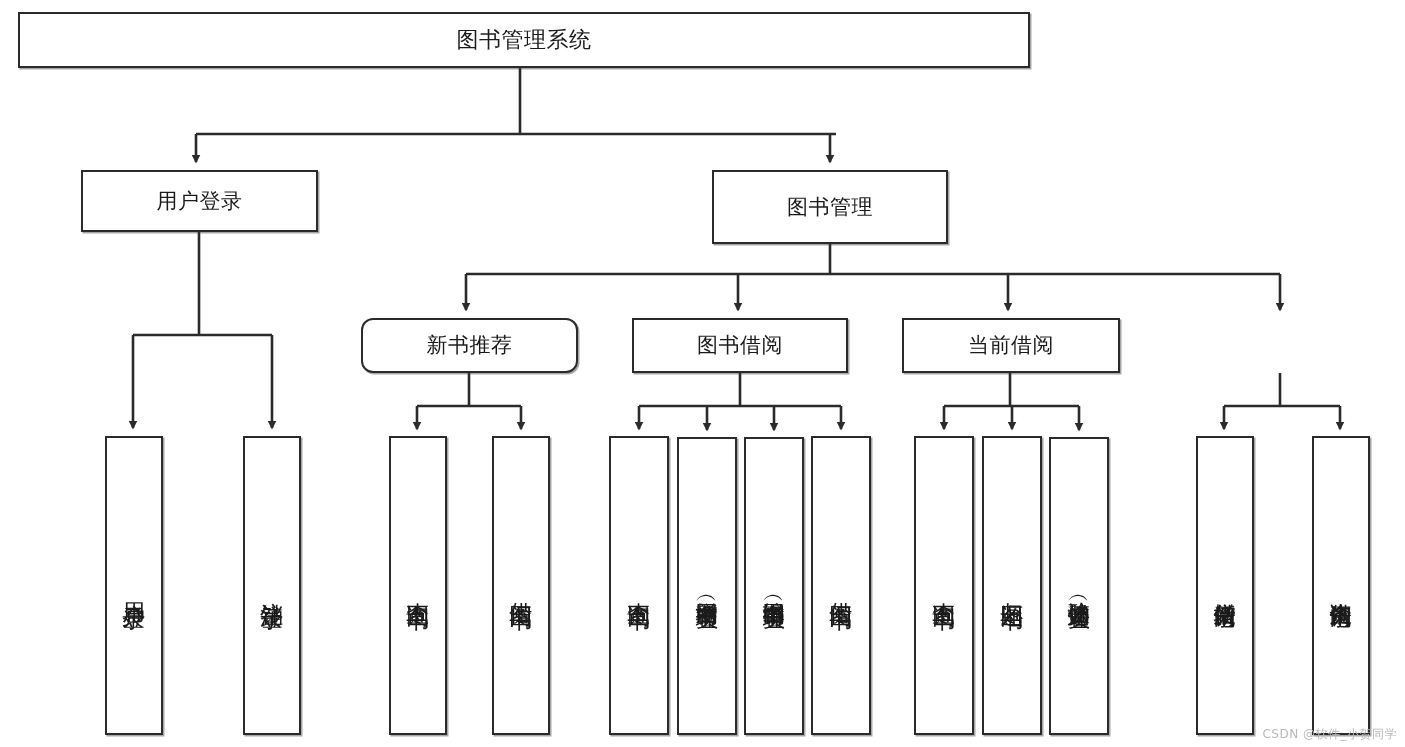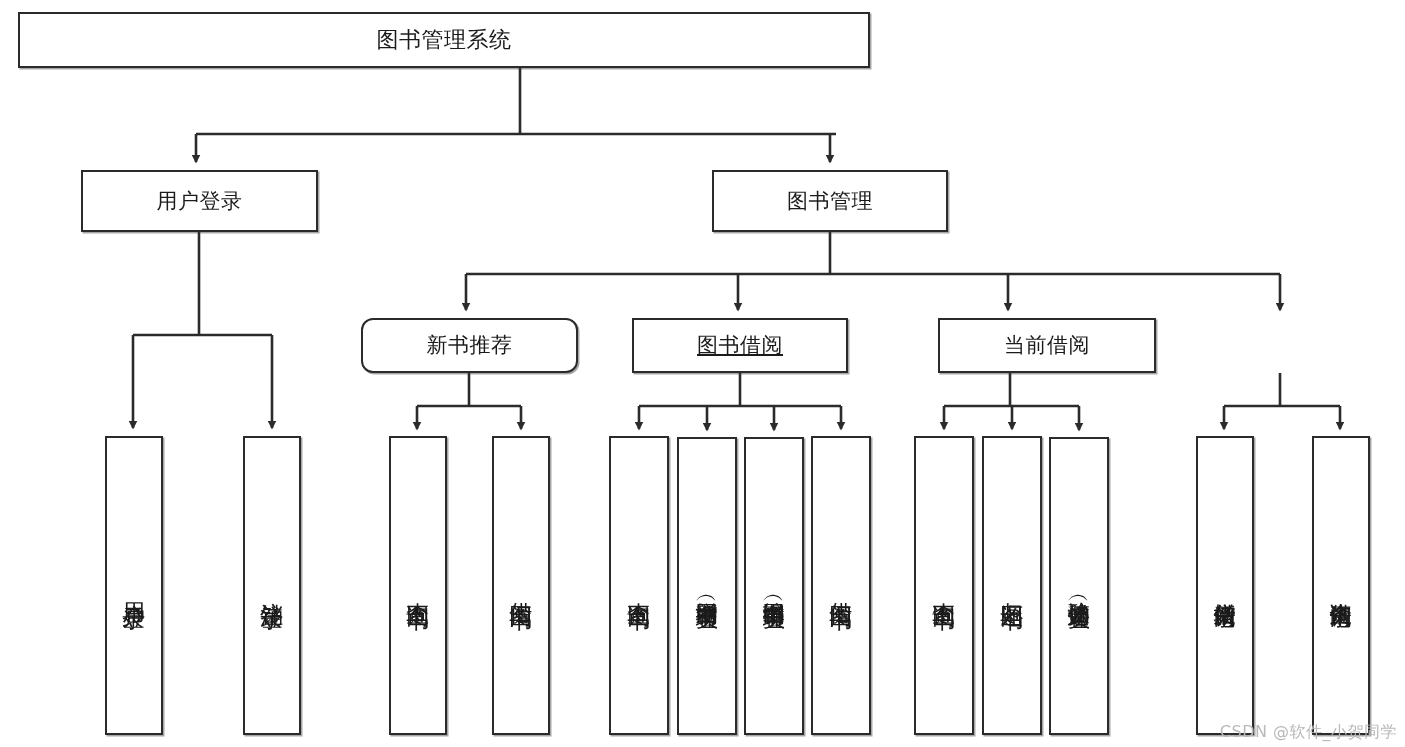"图书管理系统" div.node { width: 852px -> 1012px }
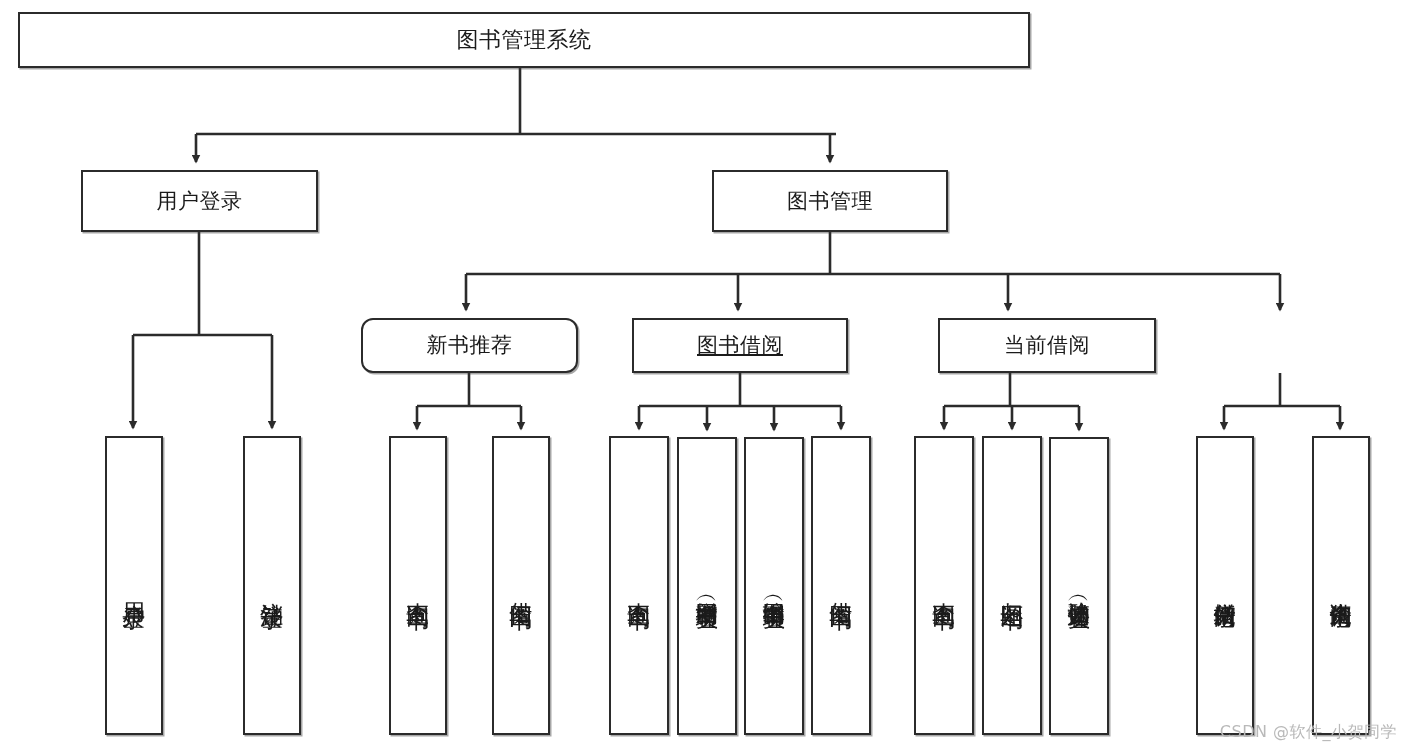"图书管理" div.node { height: 62px -> 74px }
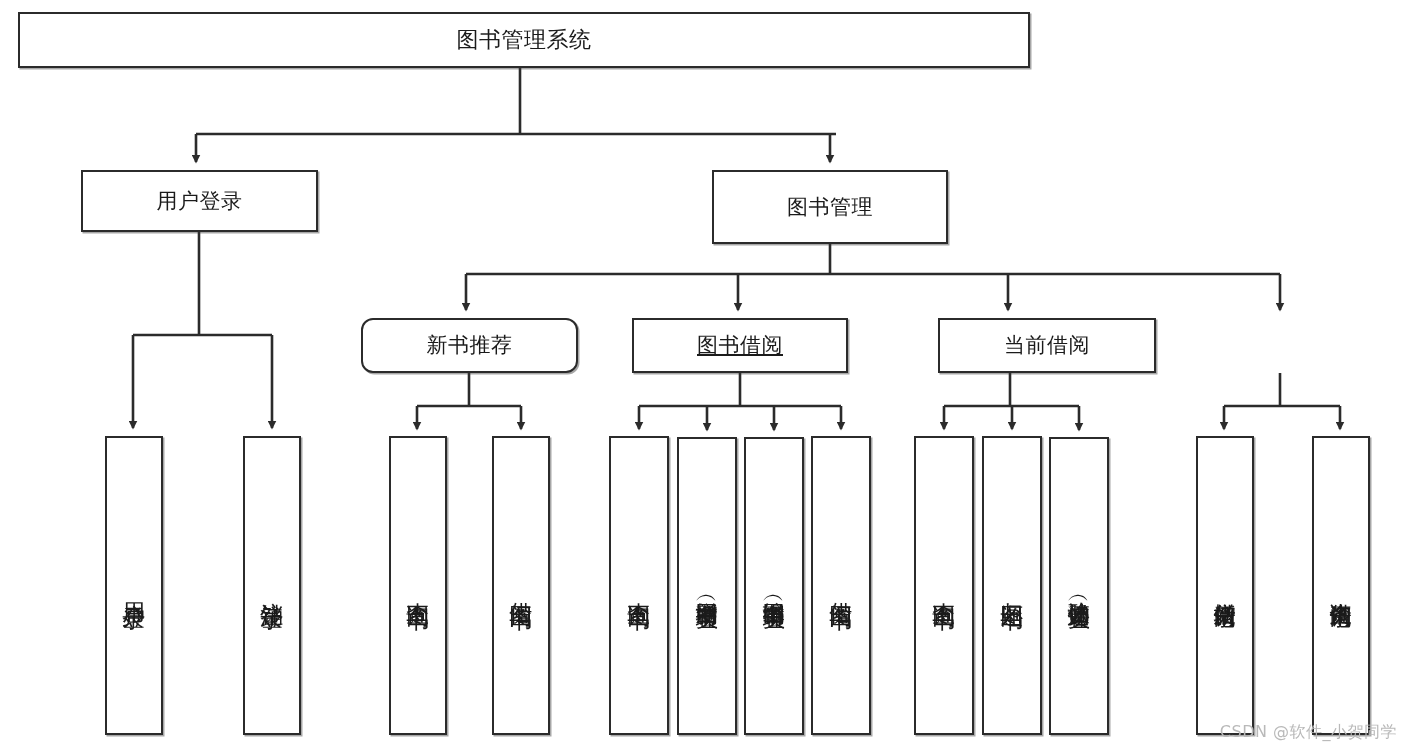"图书借阅" div.node { text-decoration: underline -> none }
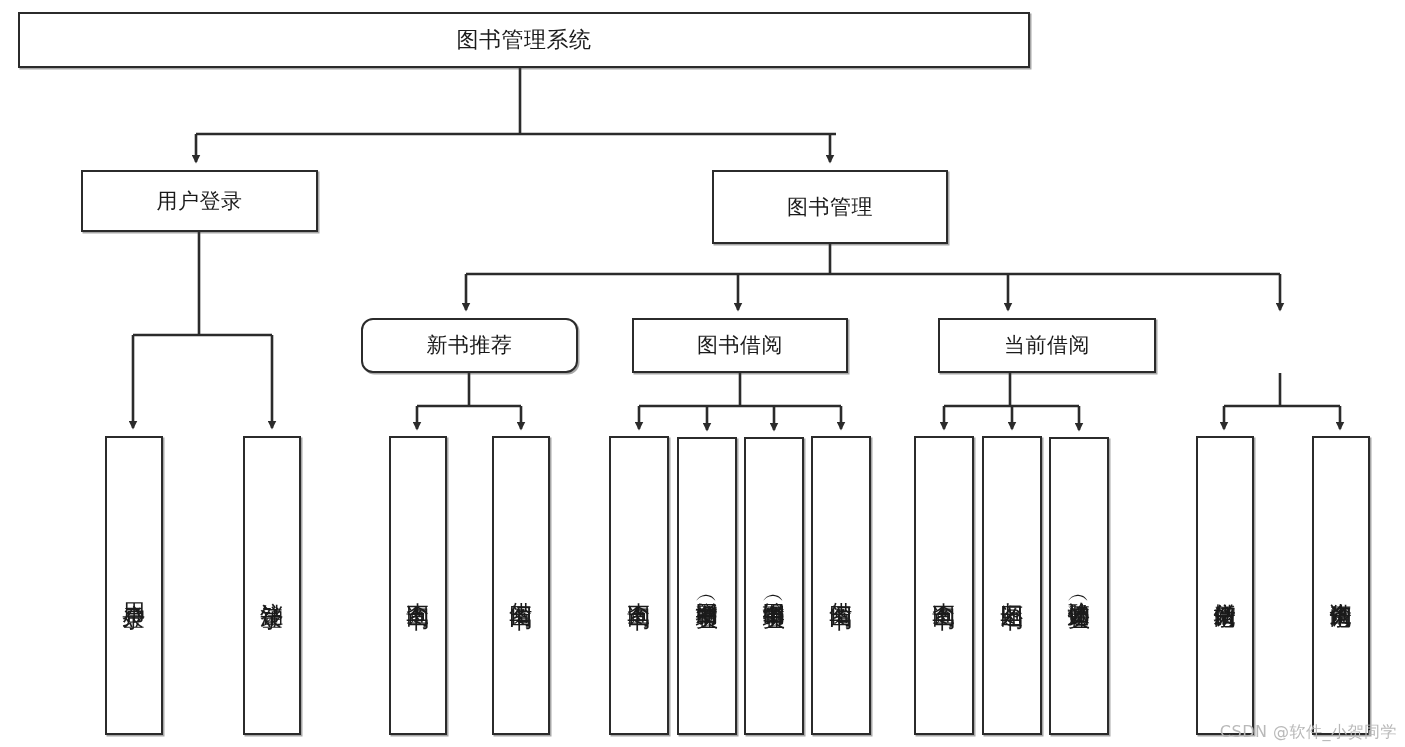"当前借阅" div.node { margin-left: 36px -> none }
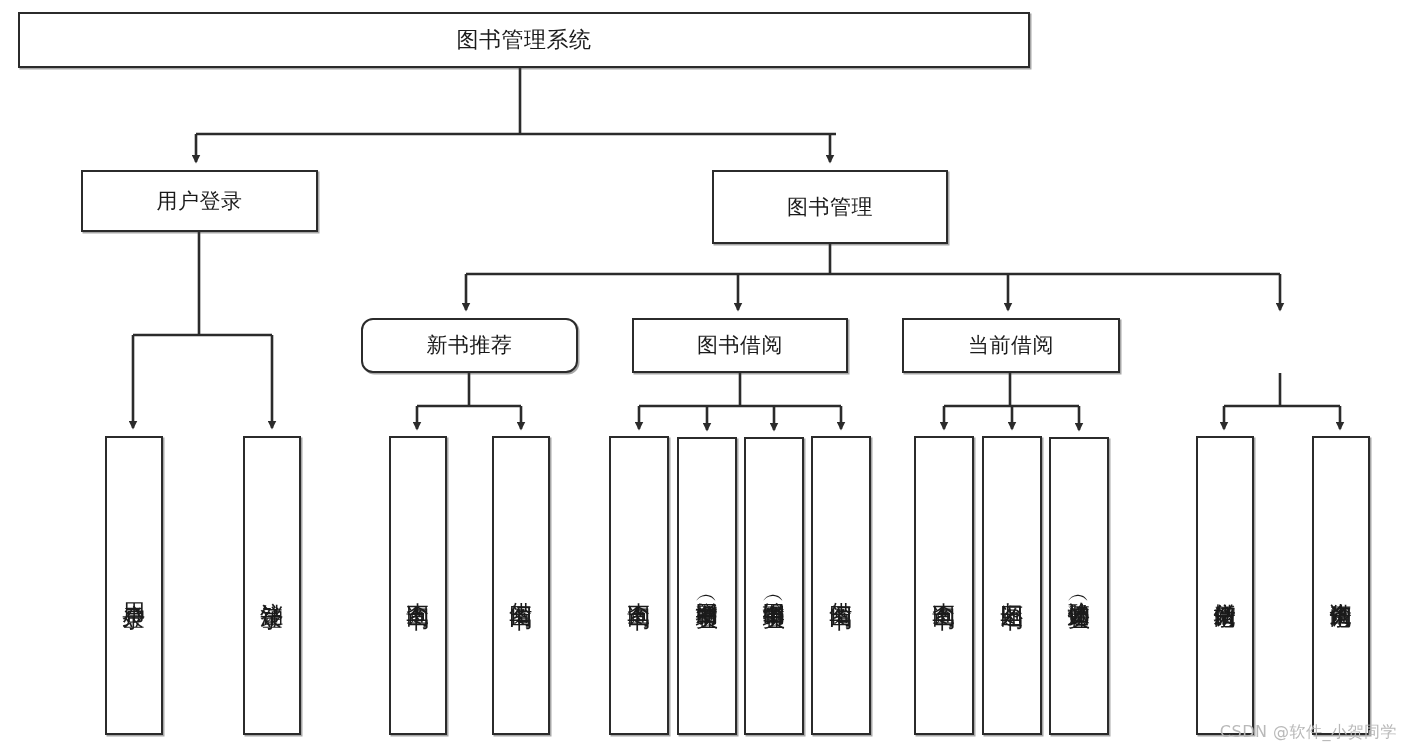"CSDN @软件_小贺同学" .watermark { font-size: 16px -> 12px }
